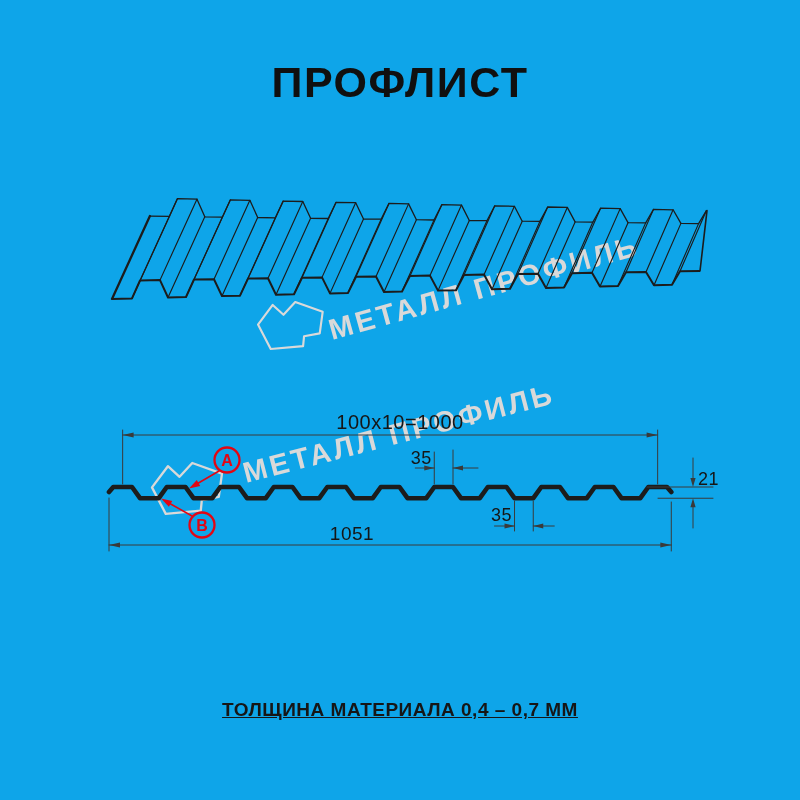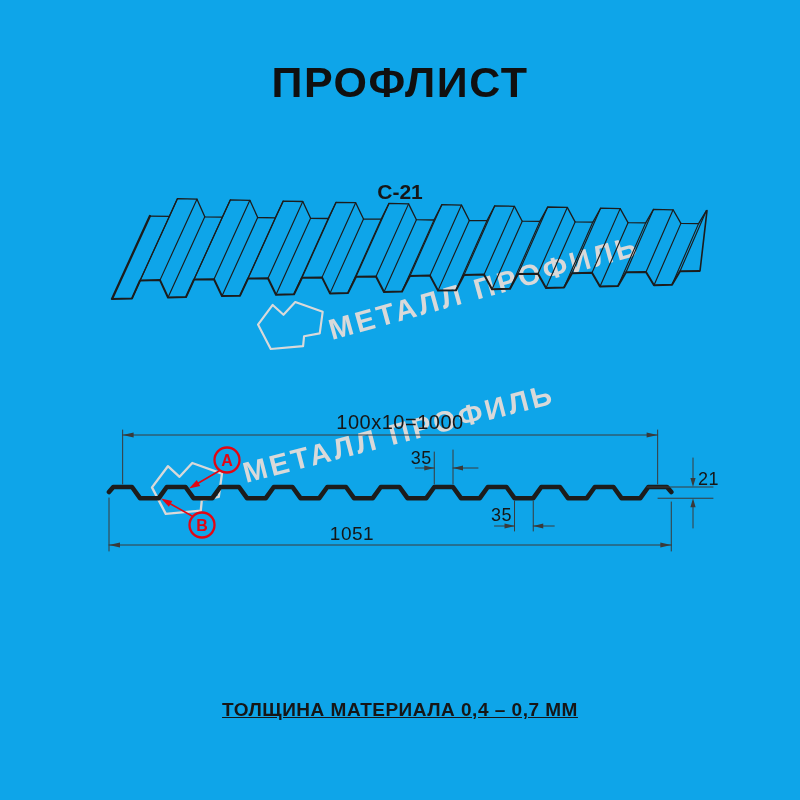"С-21" div.subtitle { html: <div>С-21</div> -> none }
